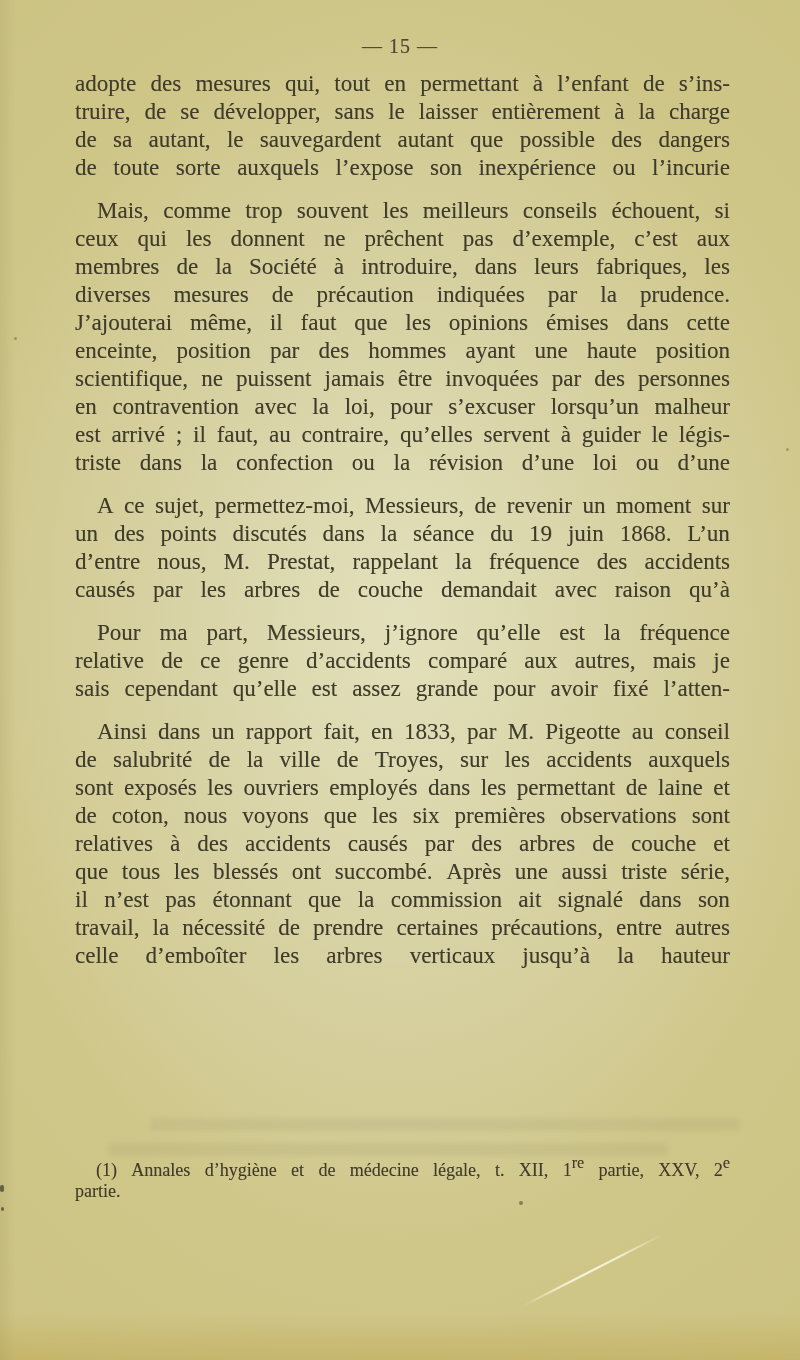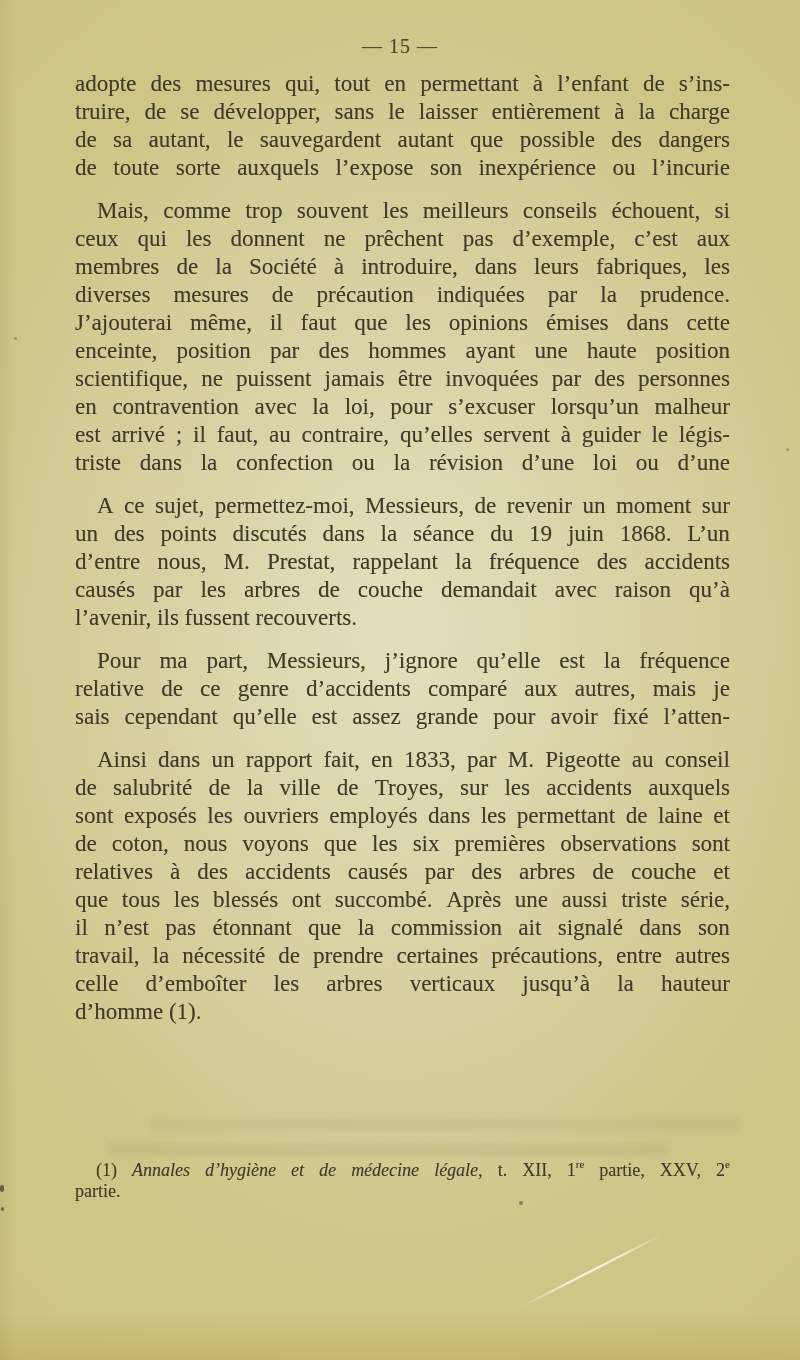"l’avenir, ils fussent recouverts." div.line { html: <div>l’avenir, ils fussent recouverts.</div> -> none }
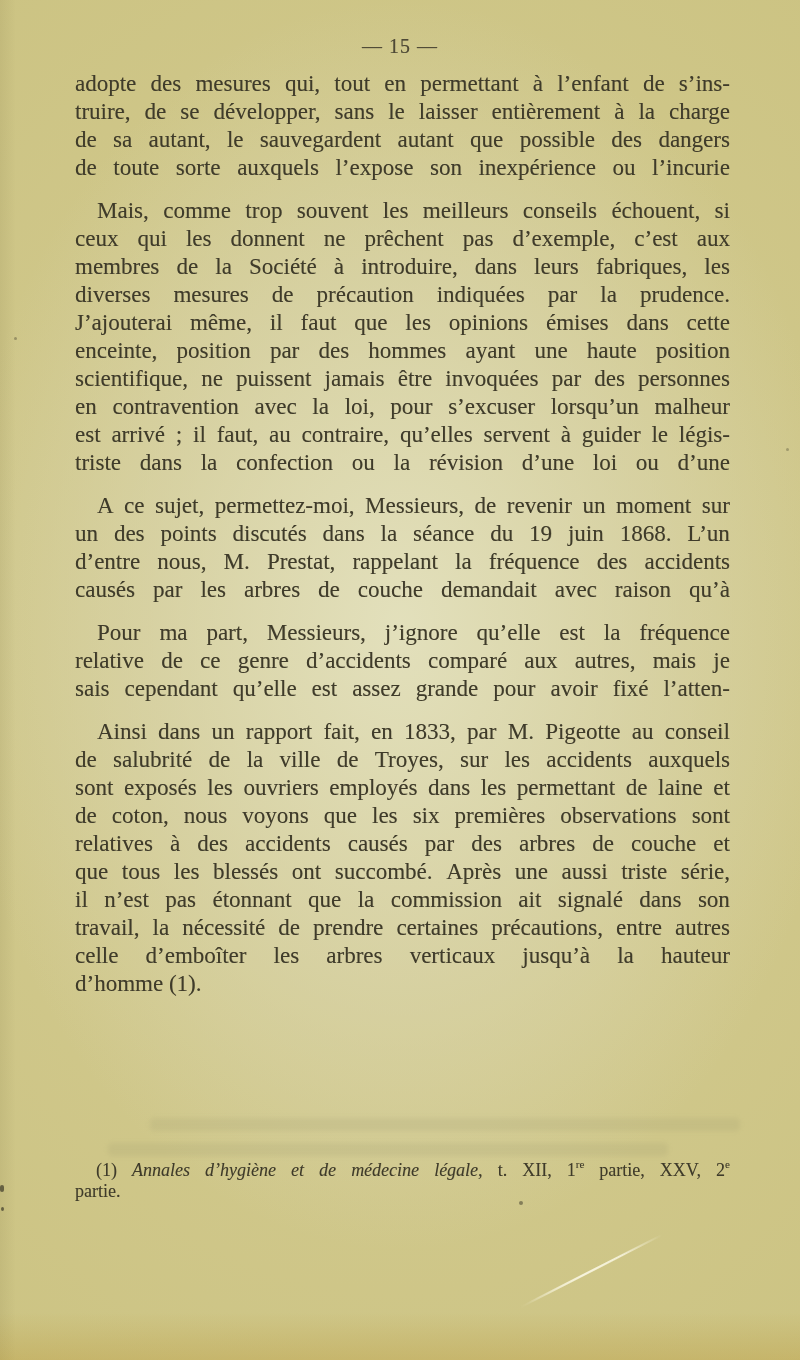"d’homme (1)." div.line { html: <div>d’homme (1).</div> -> none }
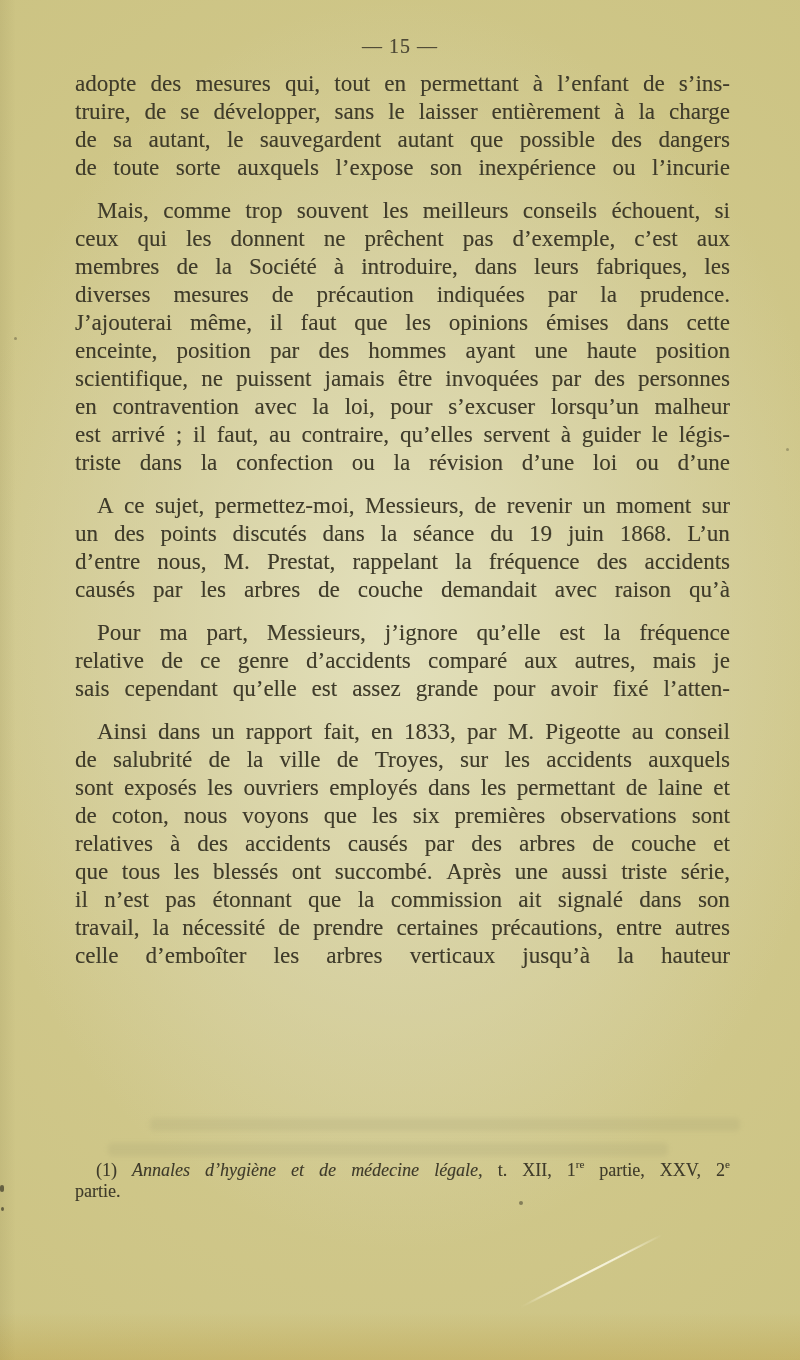"Annales" .it { font-style: italic -> none }
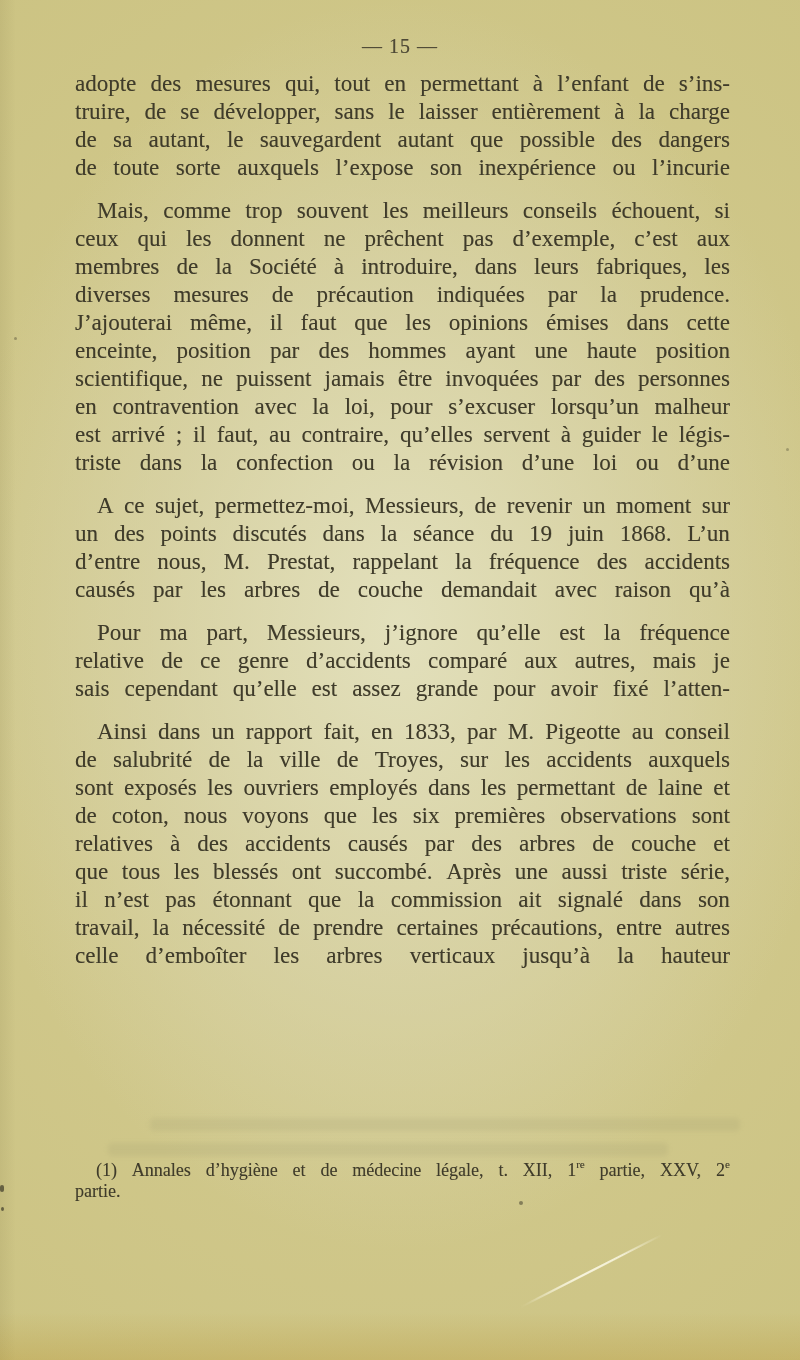"re" sup { font-size: 11px -> 16px }
